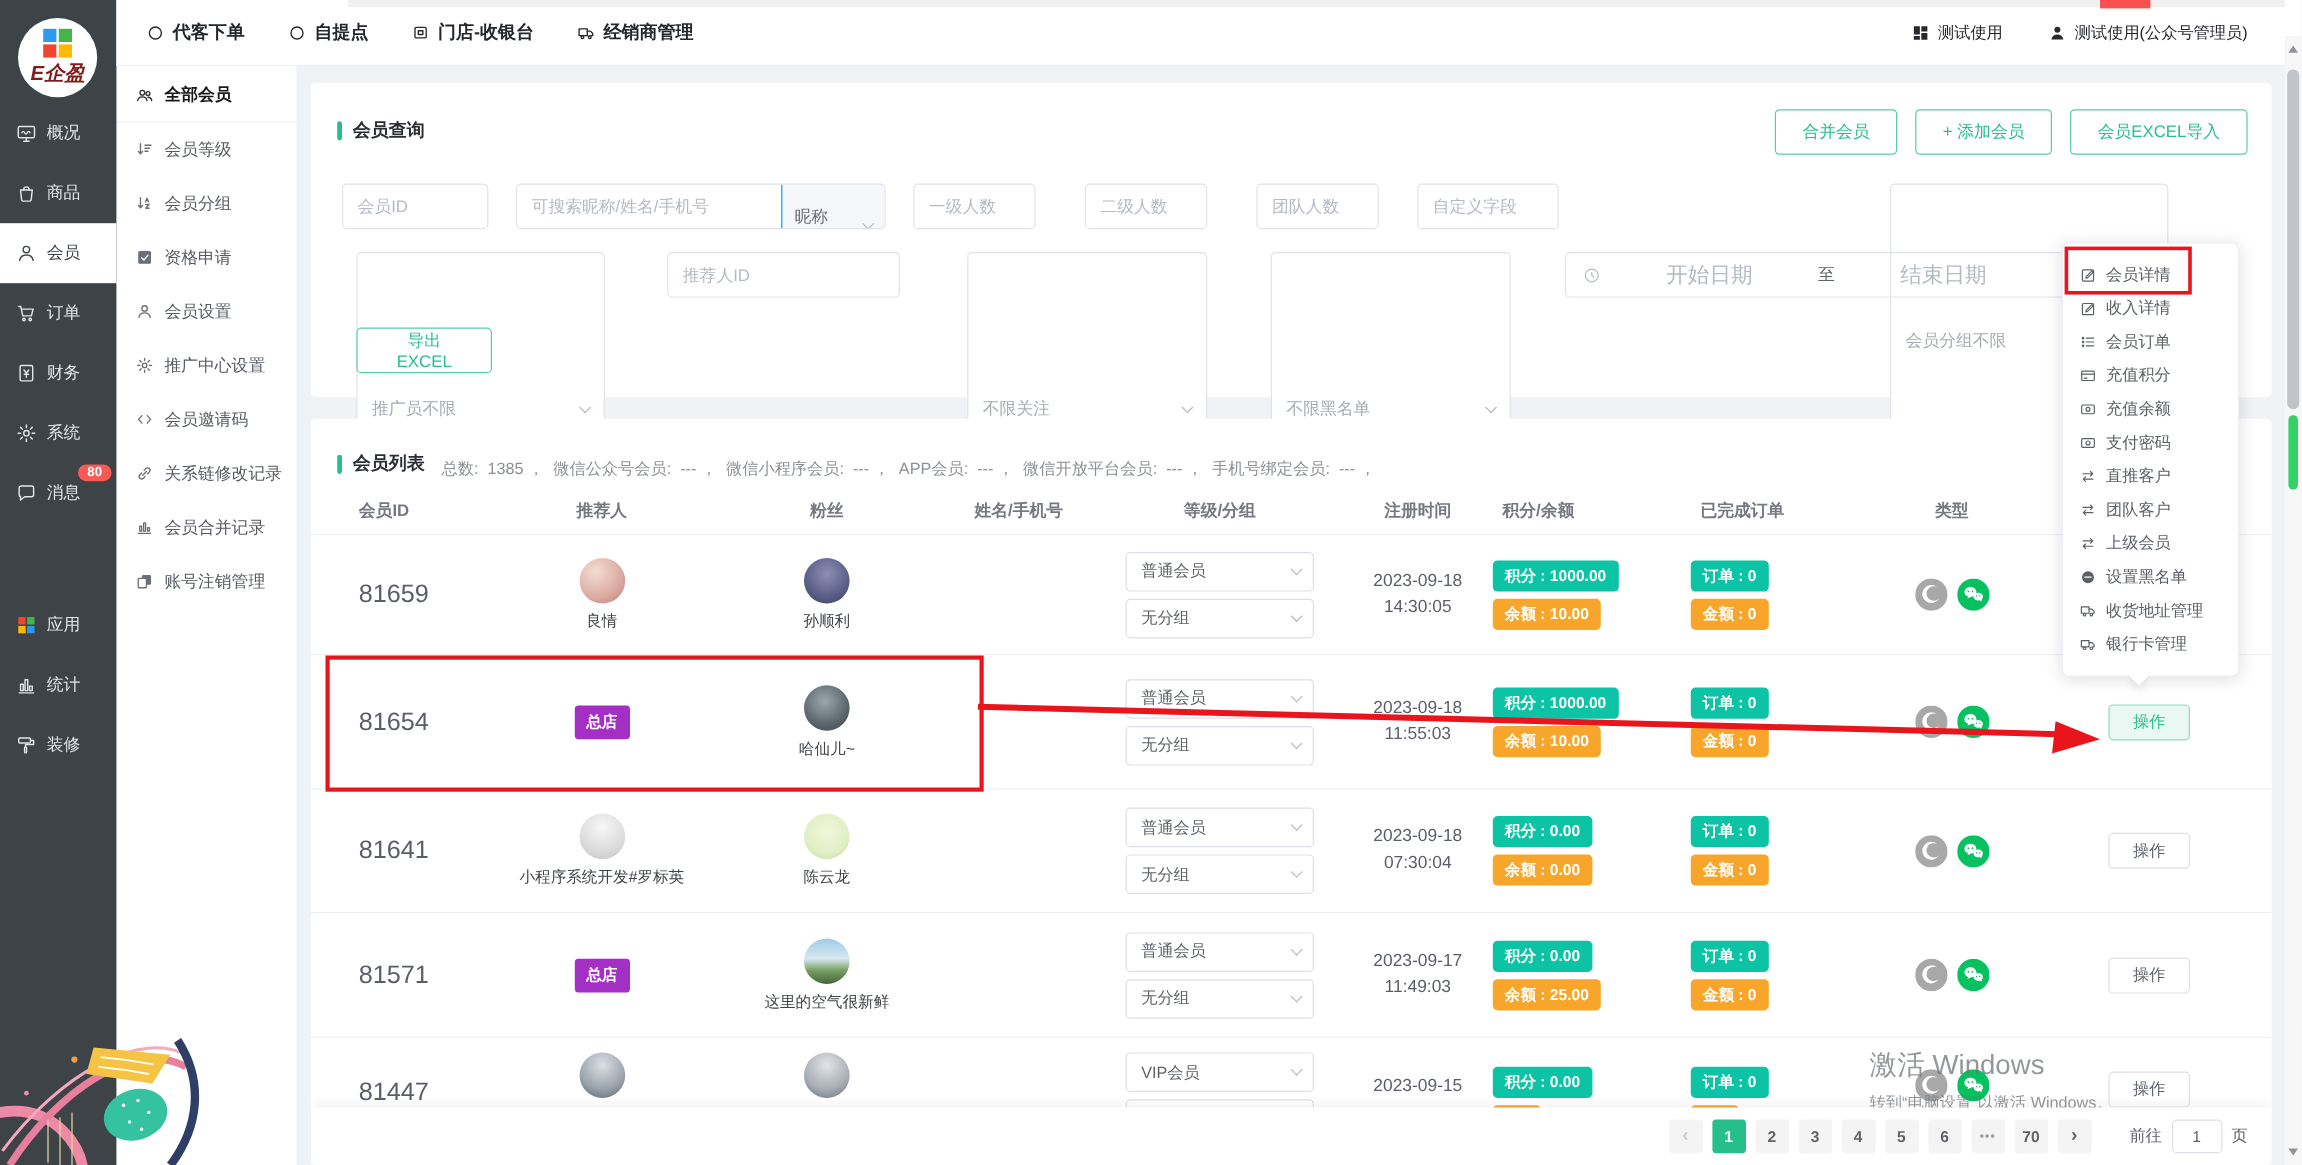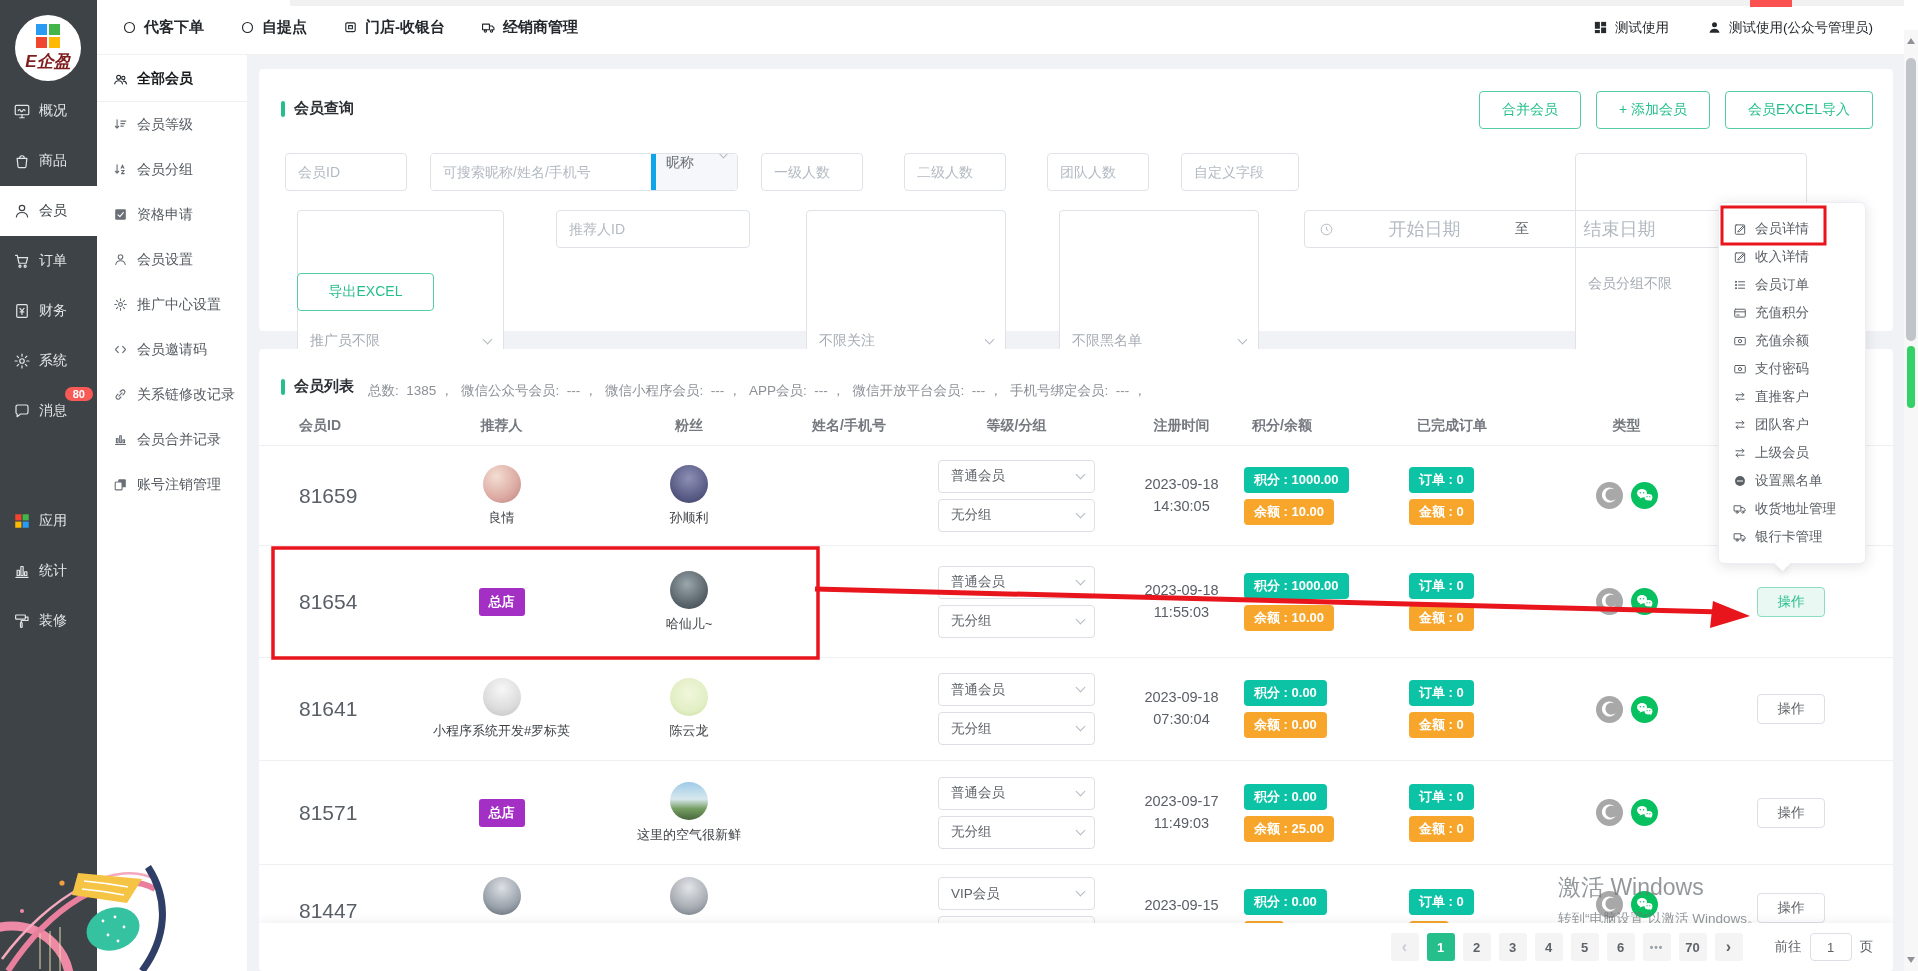"昵称" .combo .nick { align-items: flex-start -> flex-end; border-left: 5px solid #0ea5e9 -> 1px solid #0ea5e9 }
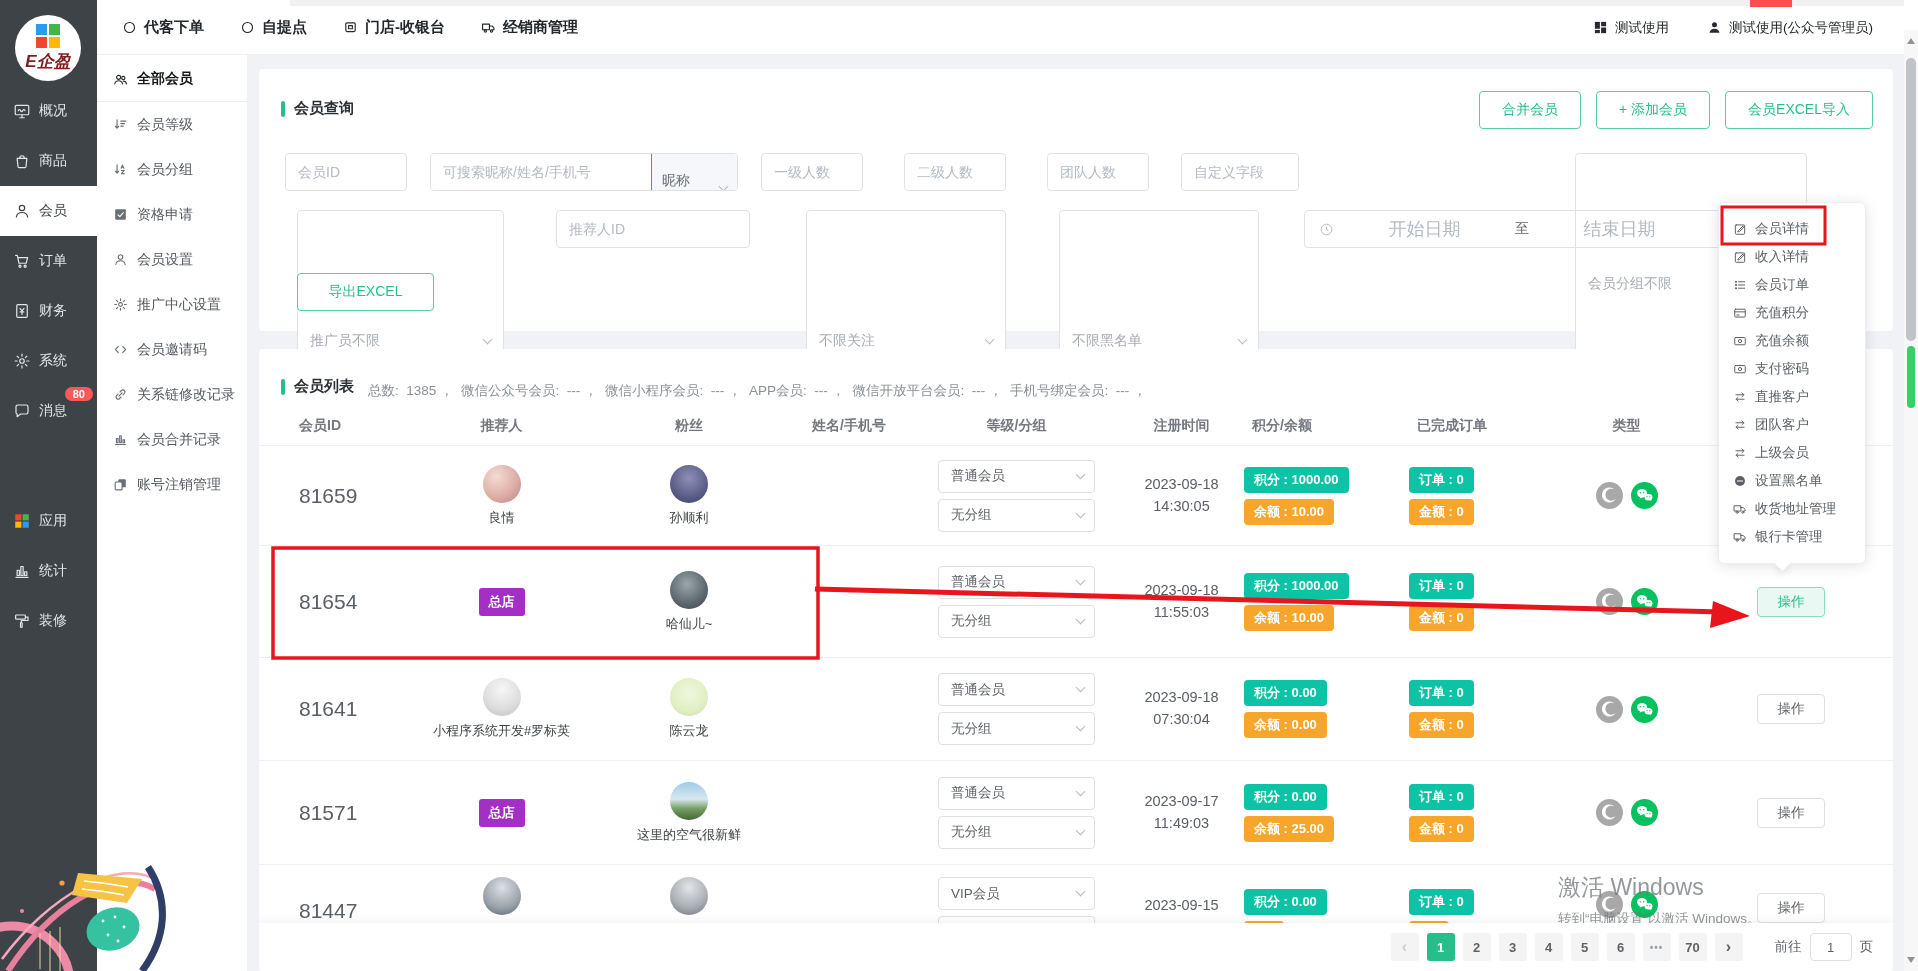"导出EXCEL" button.gbtn { width: 137px -> 113px }
